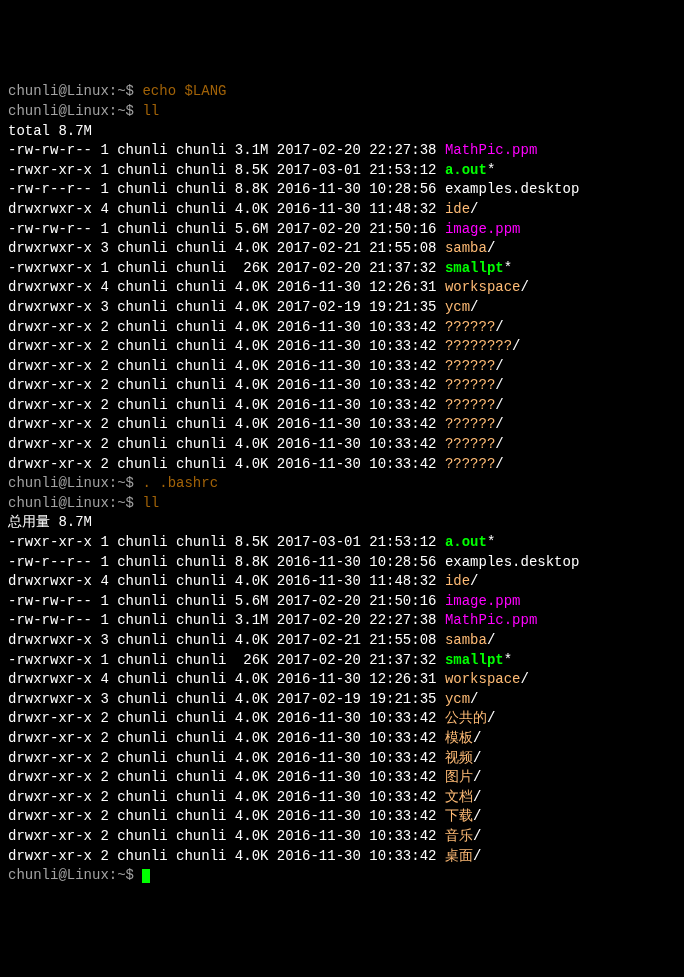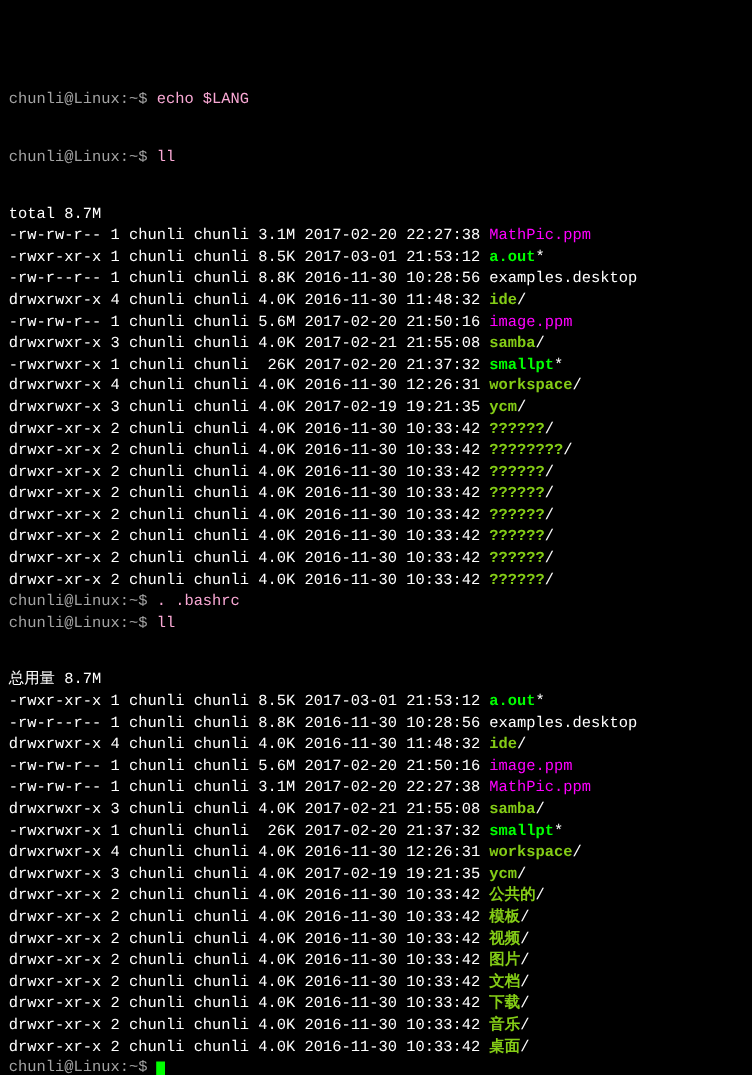"echo $LANG" .cmd { color: #f9a8d4 -> #a16207 }
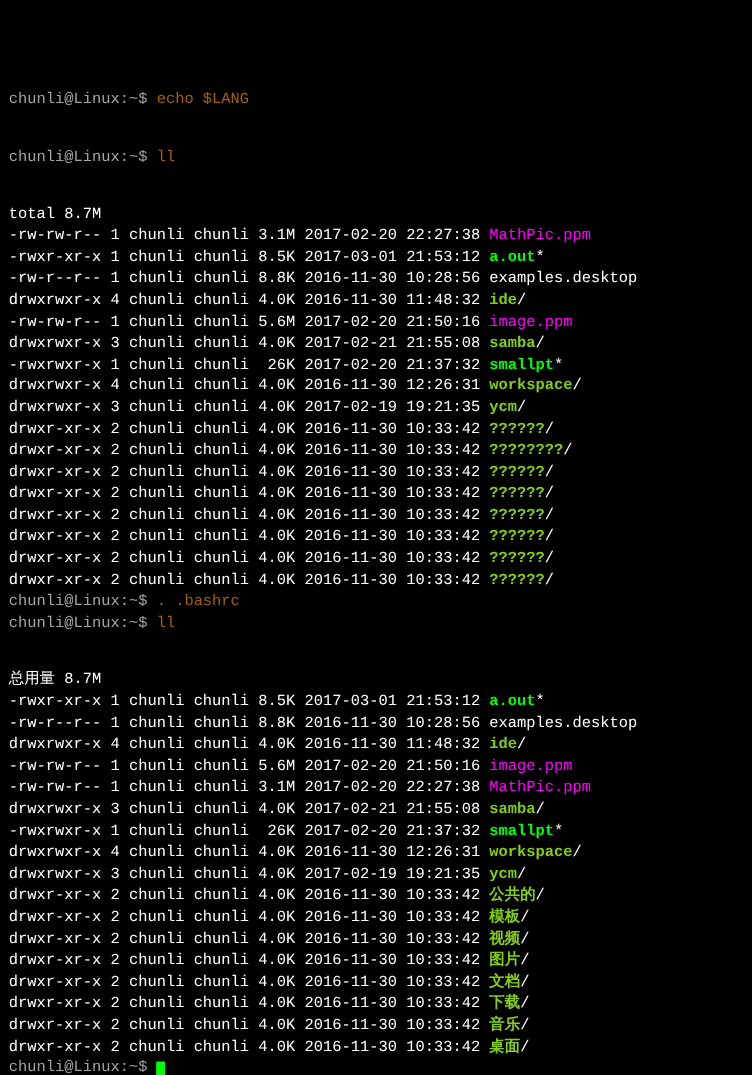"total 8.7M" .white { margin-top: 32px -> none }
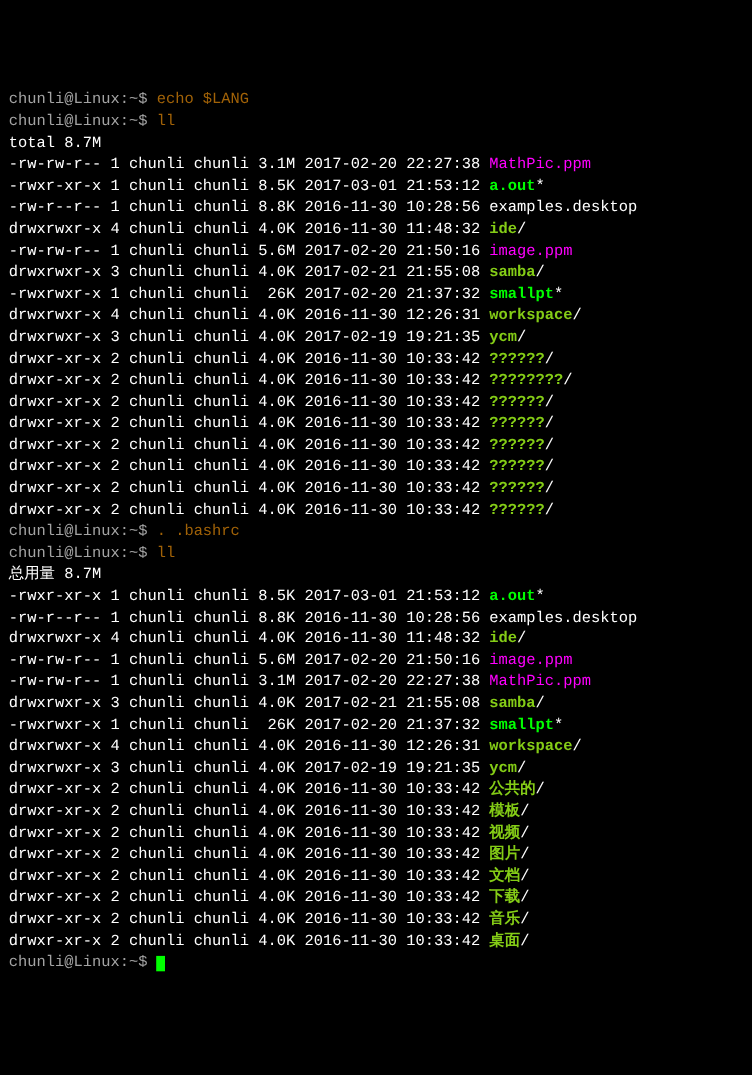"ide" .blue { color: #84cc16 -> #fdba74; font-weight: bold -> normal }
